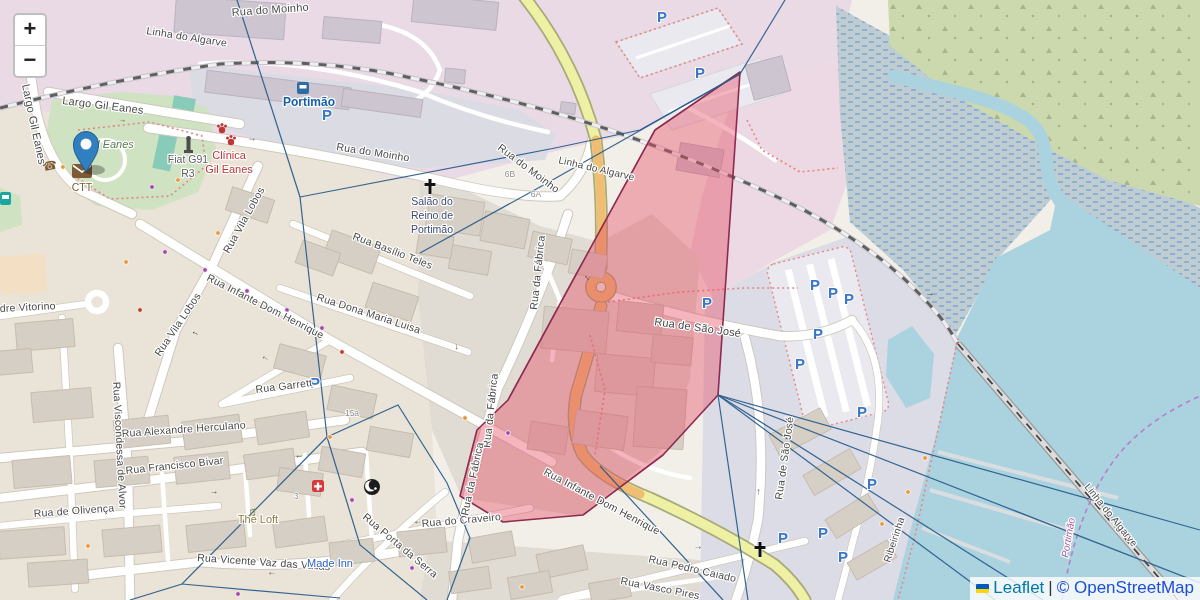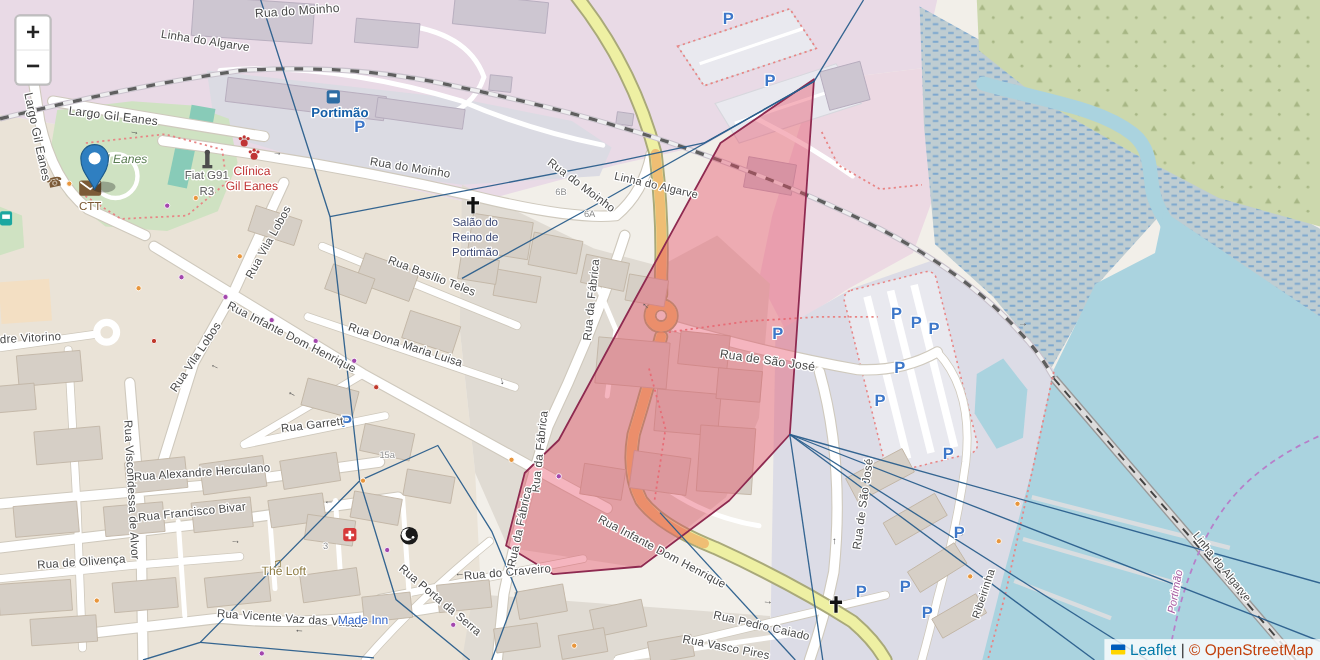"Leaflet" .attrib { font-size: 14px -> 17px }
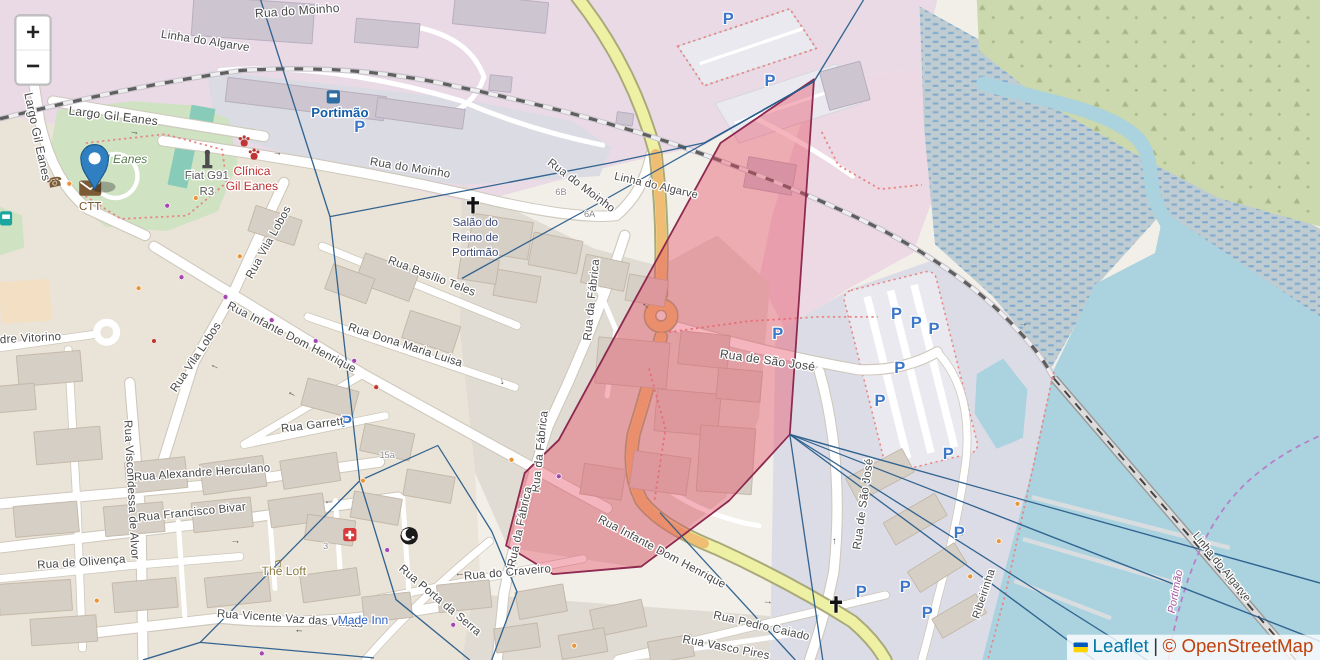"© OpenStreetMap" .osm-text { color: #c2410c -> #1d4ed8 }
